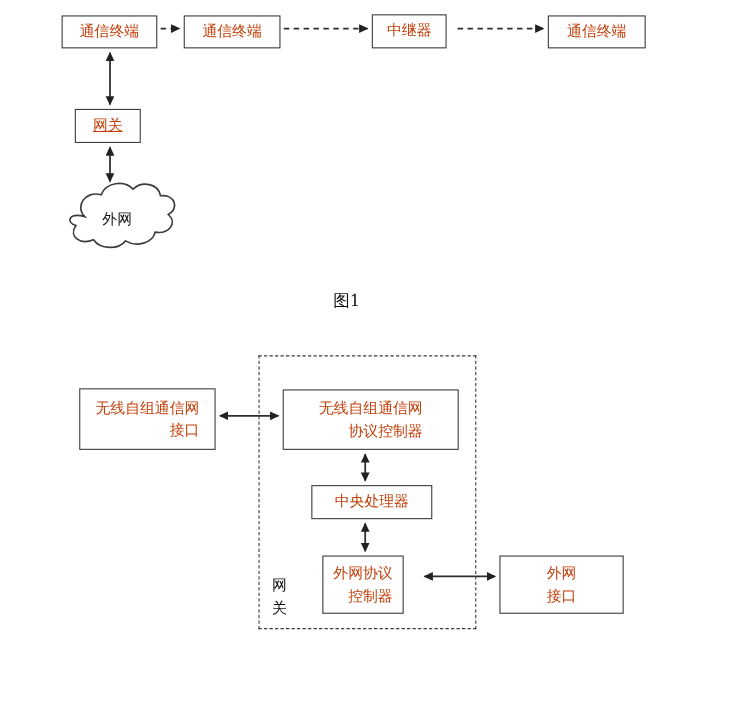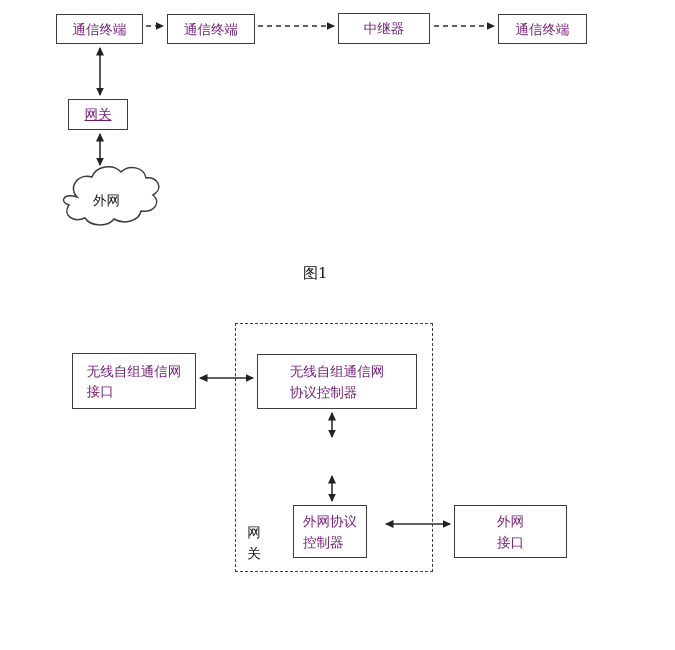"通信终端" .box { color: #701a75 -> #c2410c; text-align: left -> right }
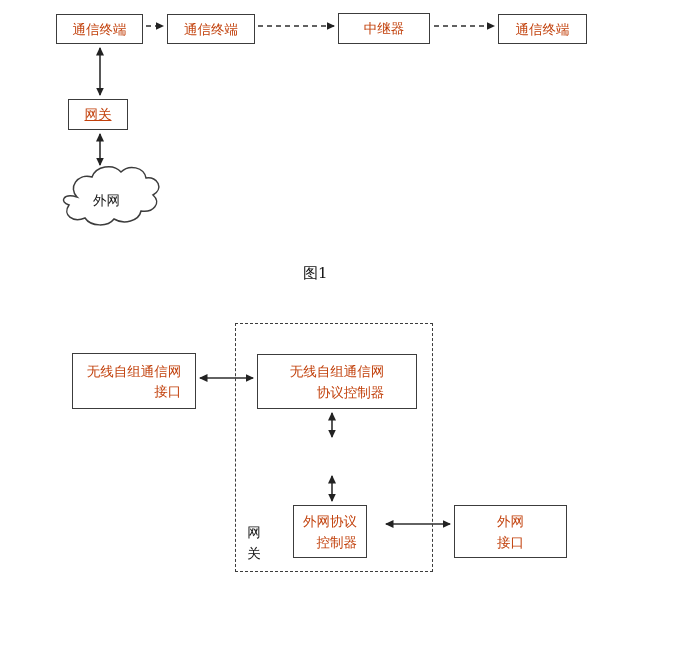"中继器" div.box { width: 92px -> 68px }
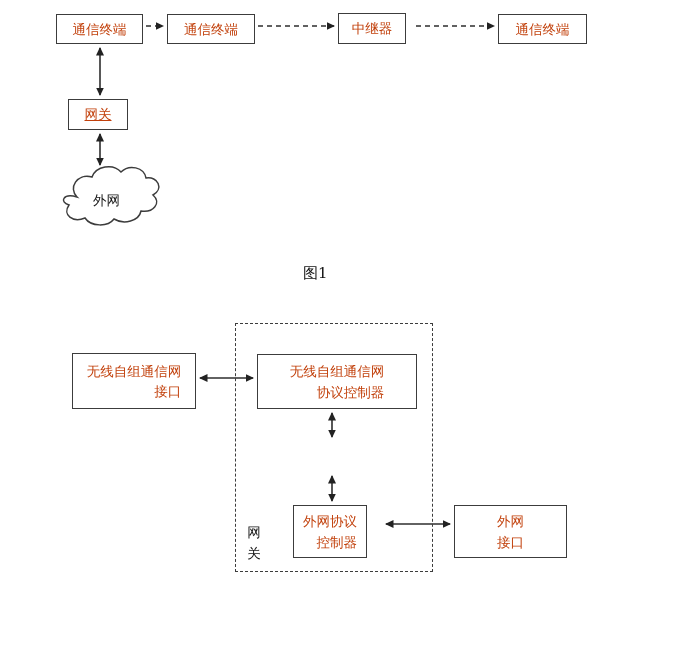"中央处理器" div.box { html: none -> <div>中央处理器</div> }
